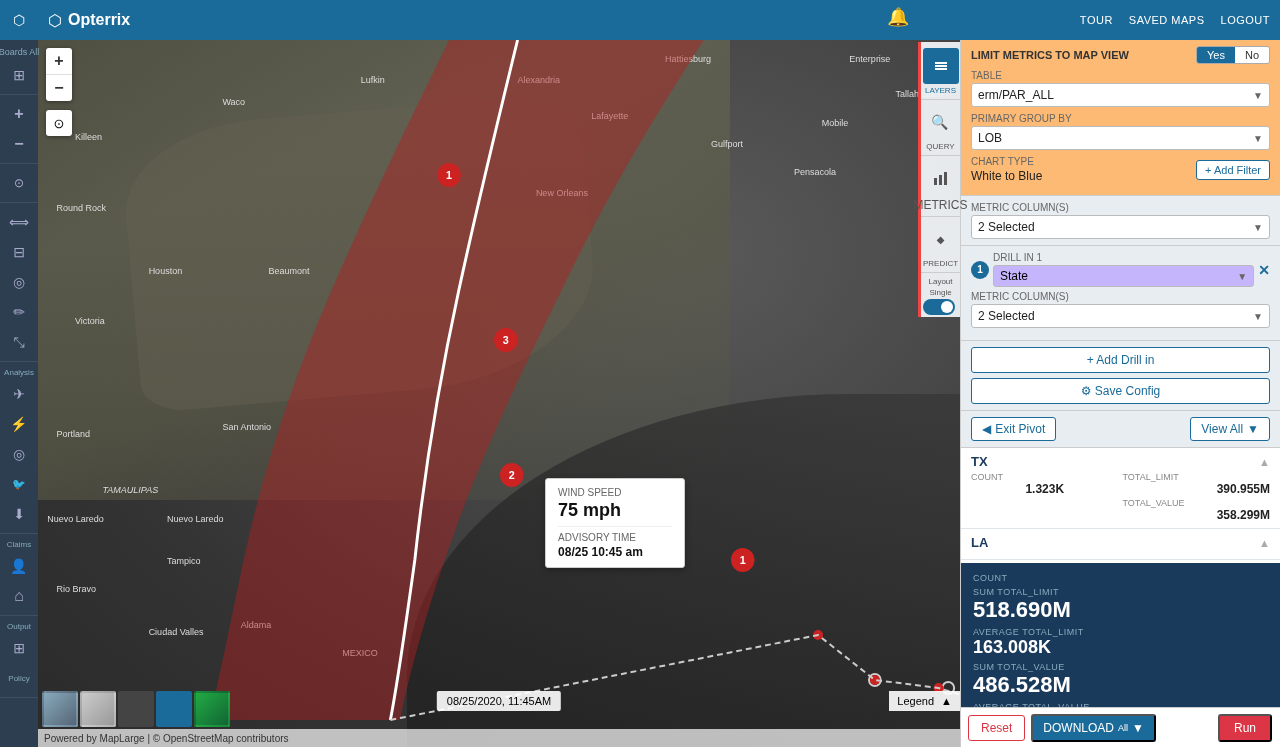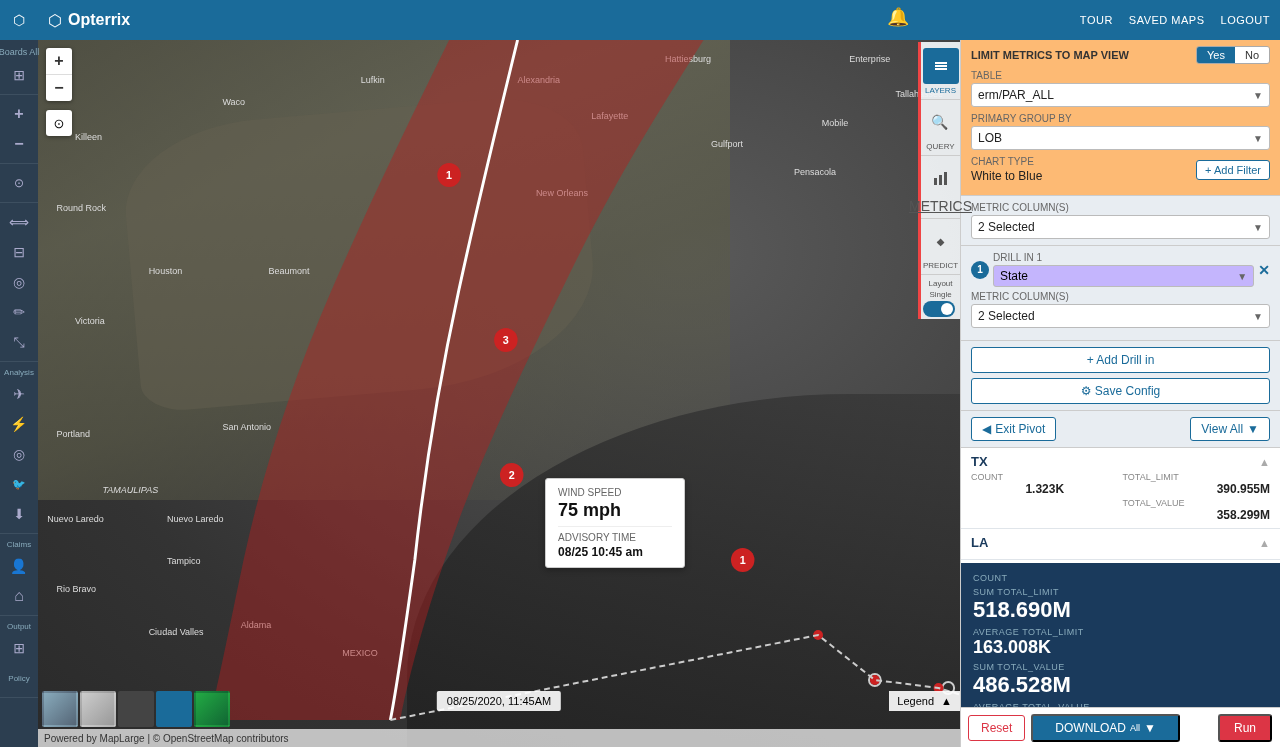"METRICS" div { font-size: 14px -> 12px; text-decoration: underline -> none }
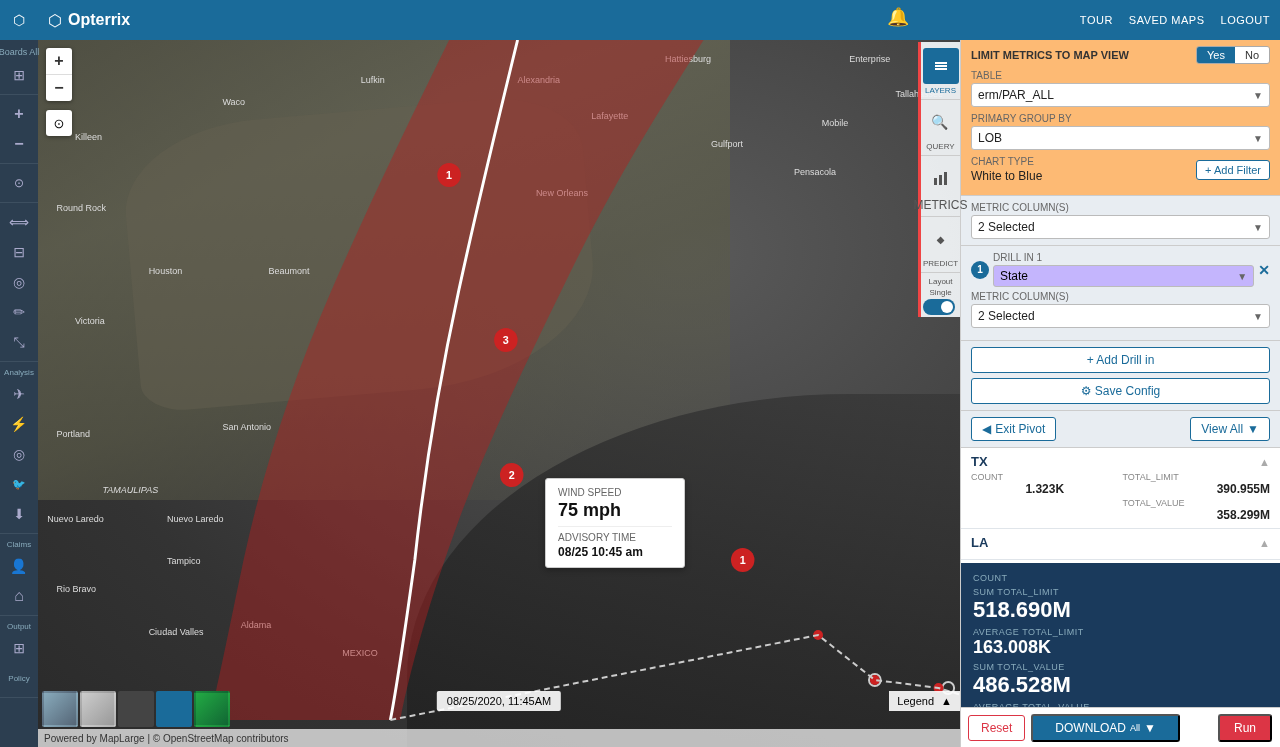"DOWNLOAD" .download-btn { padding: 5px 22px -> 5px 10px }
